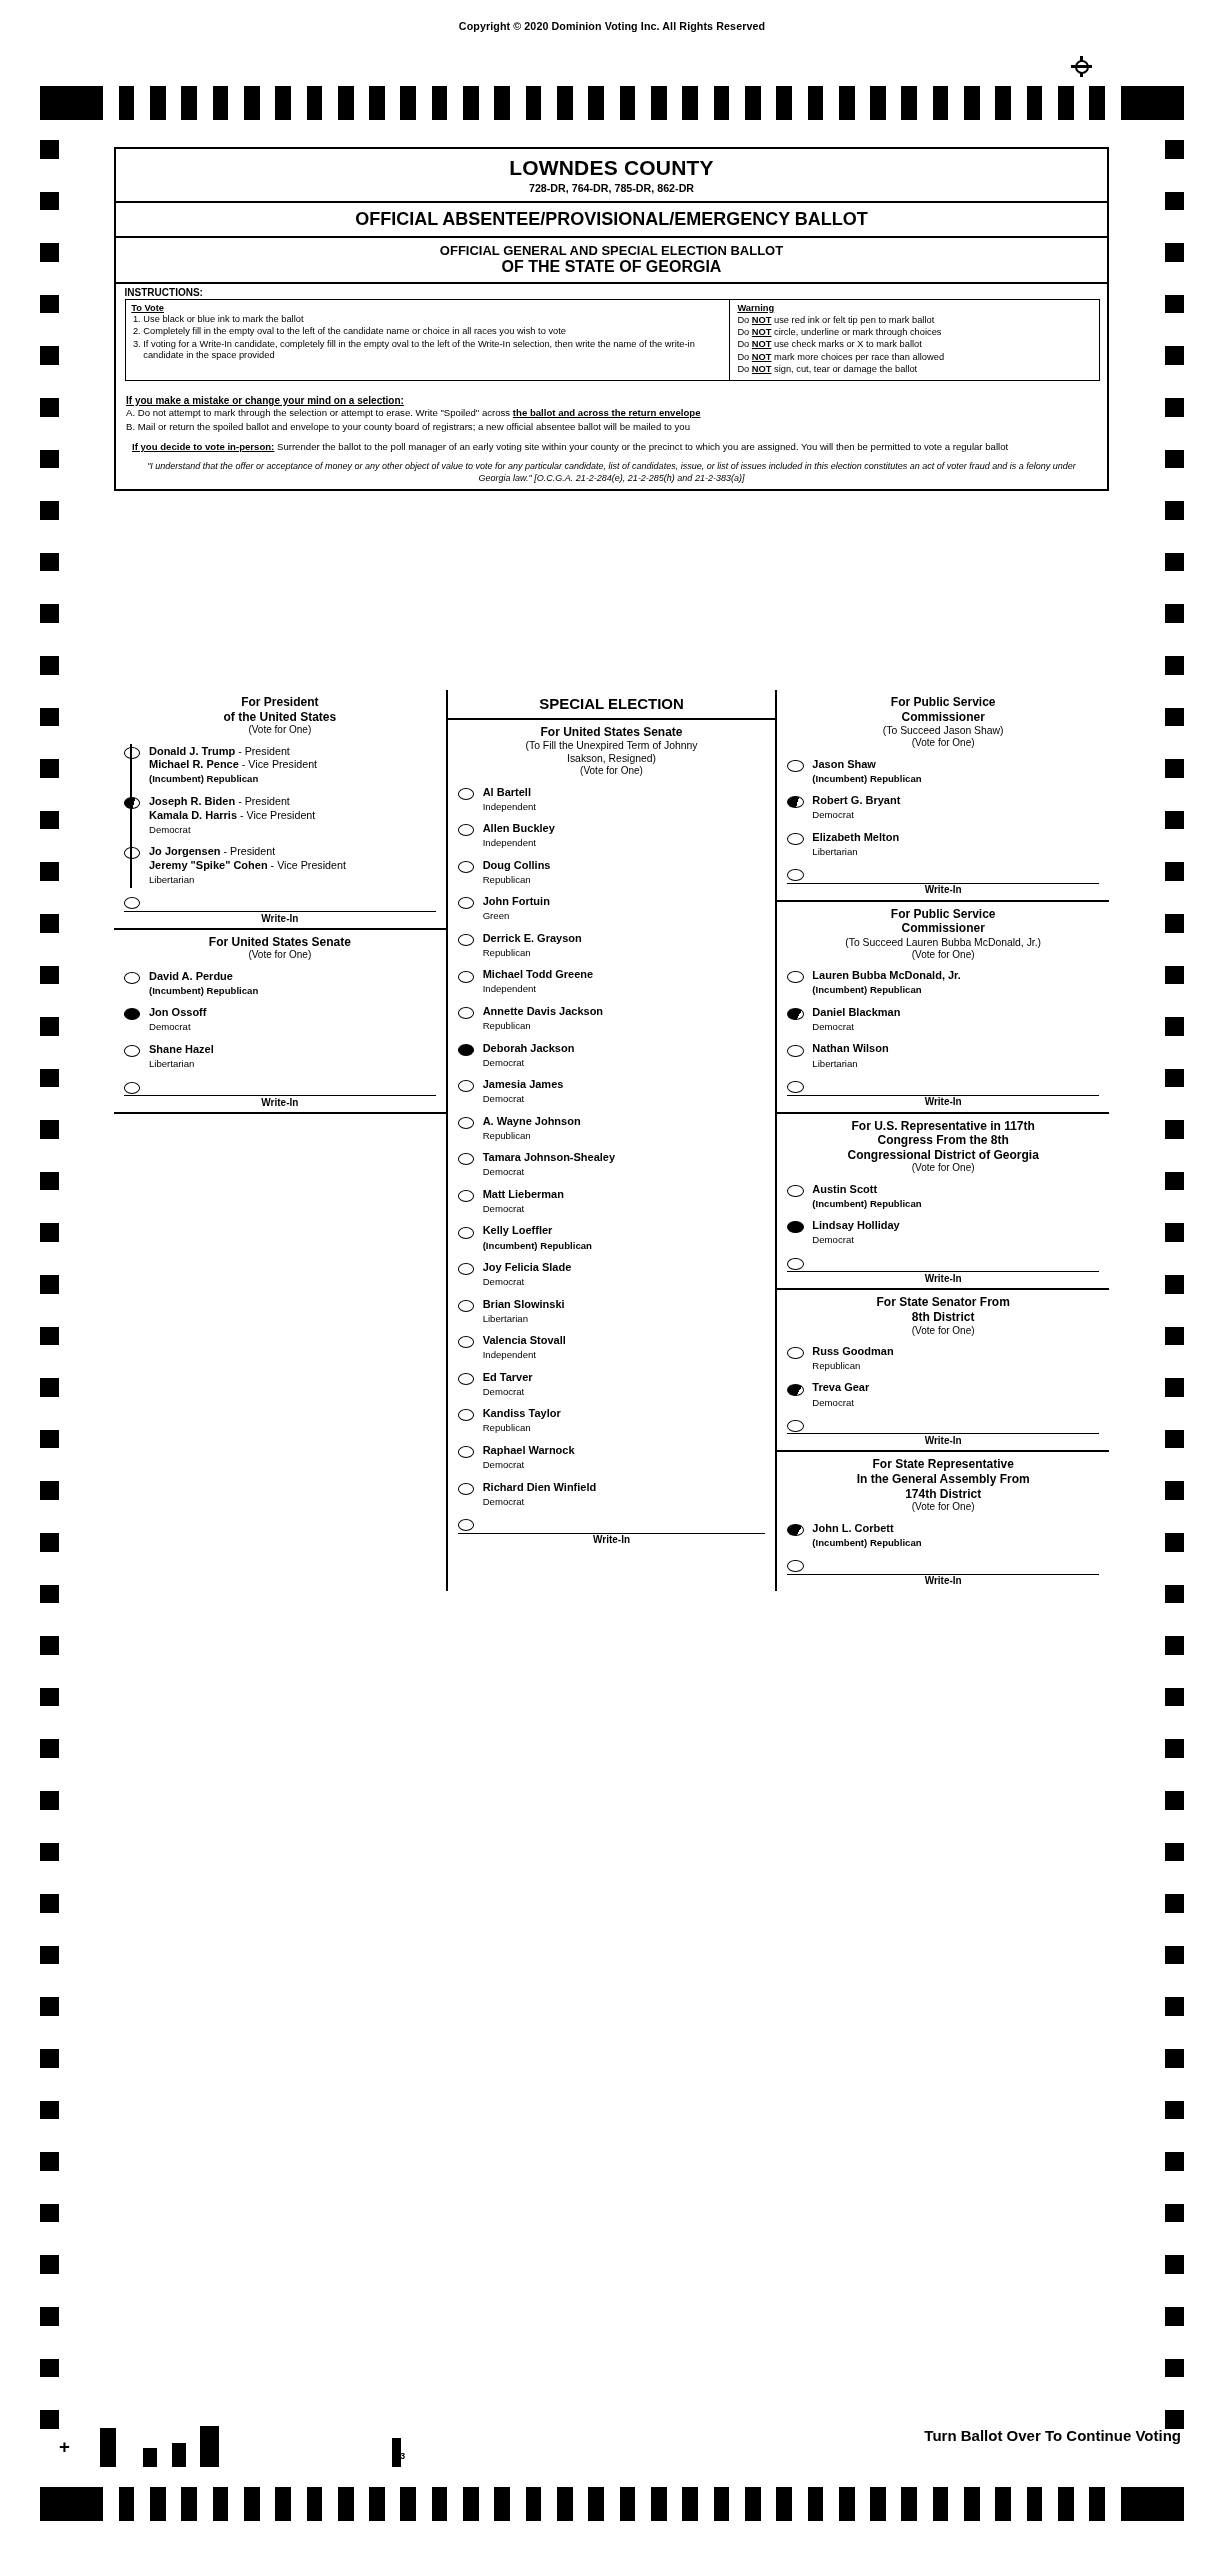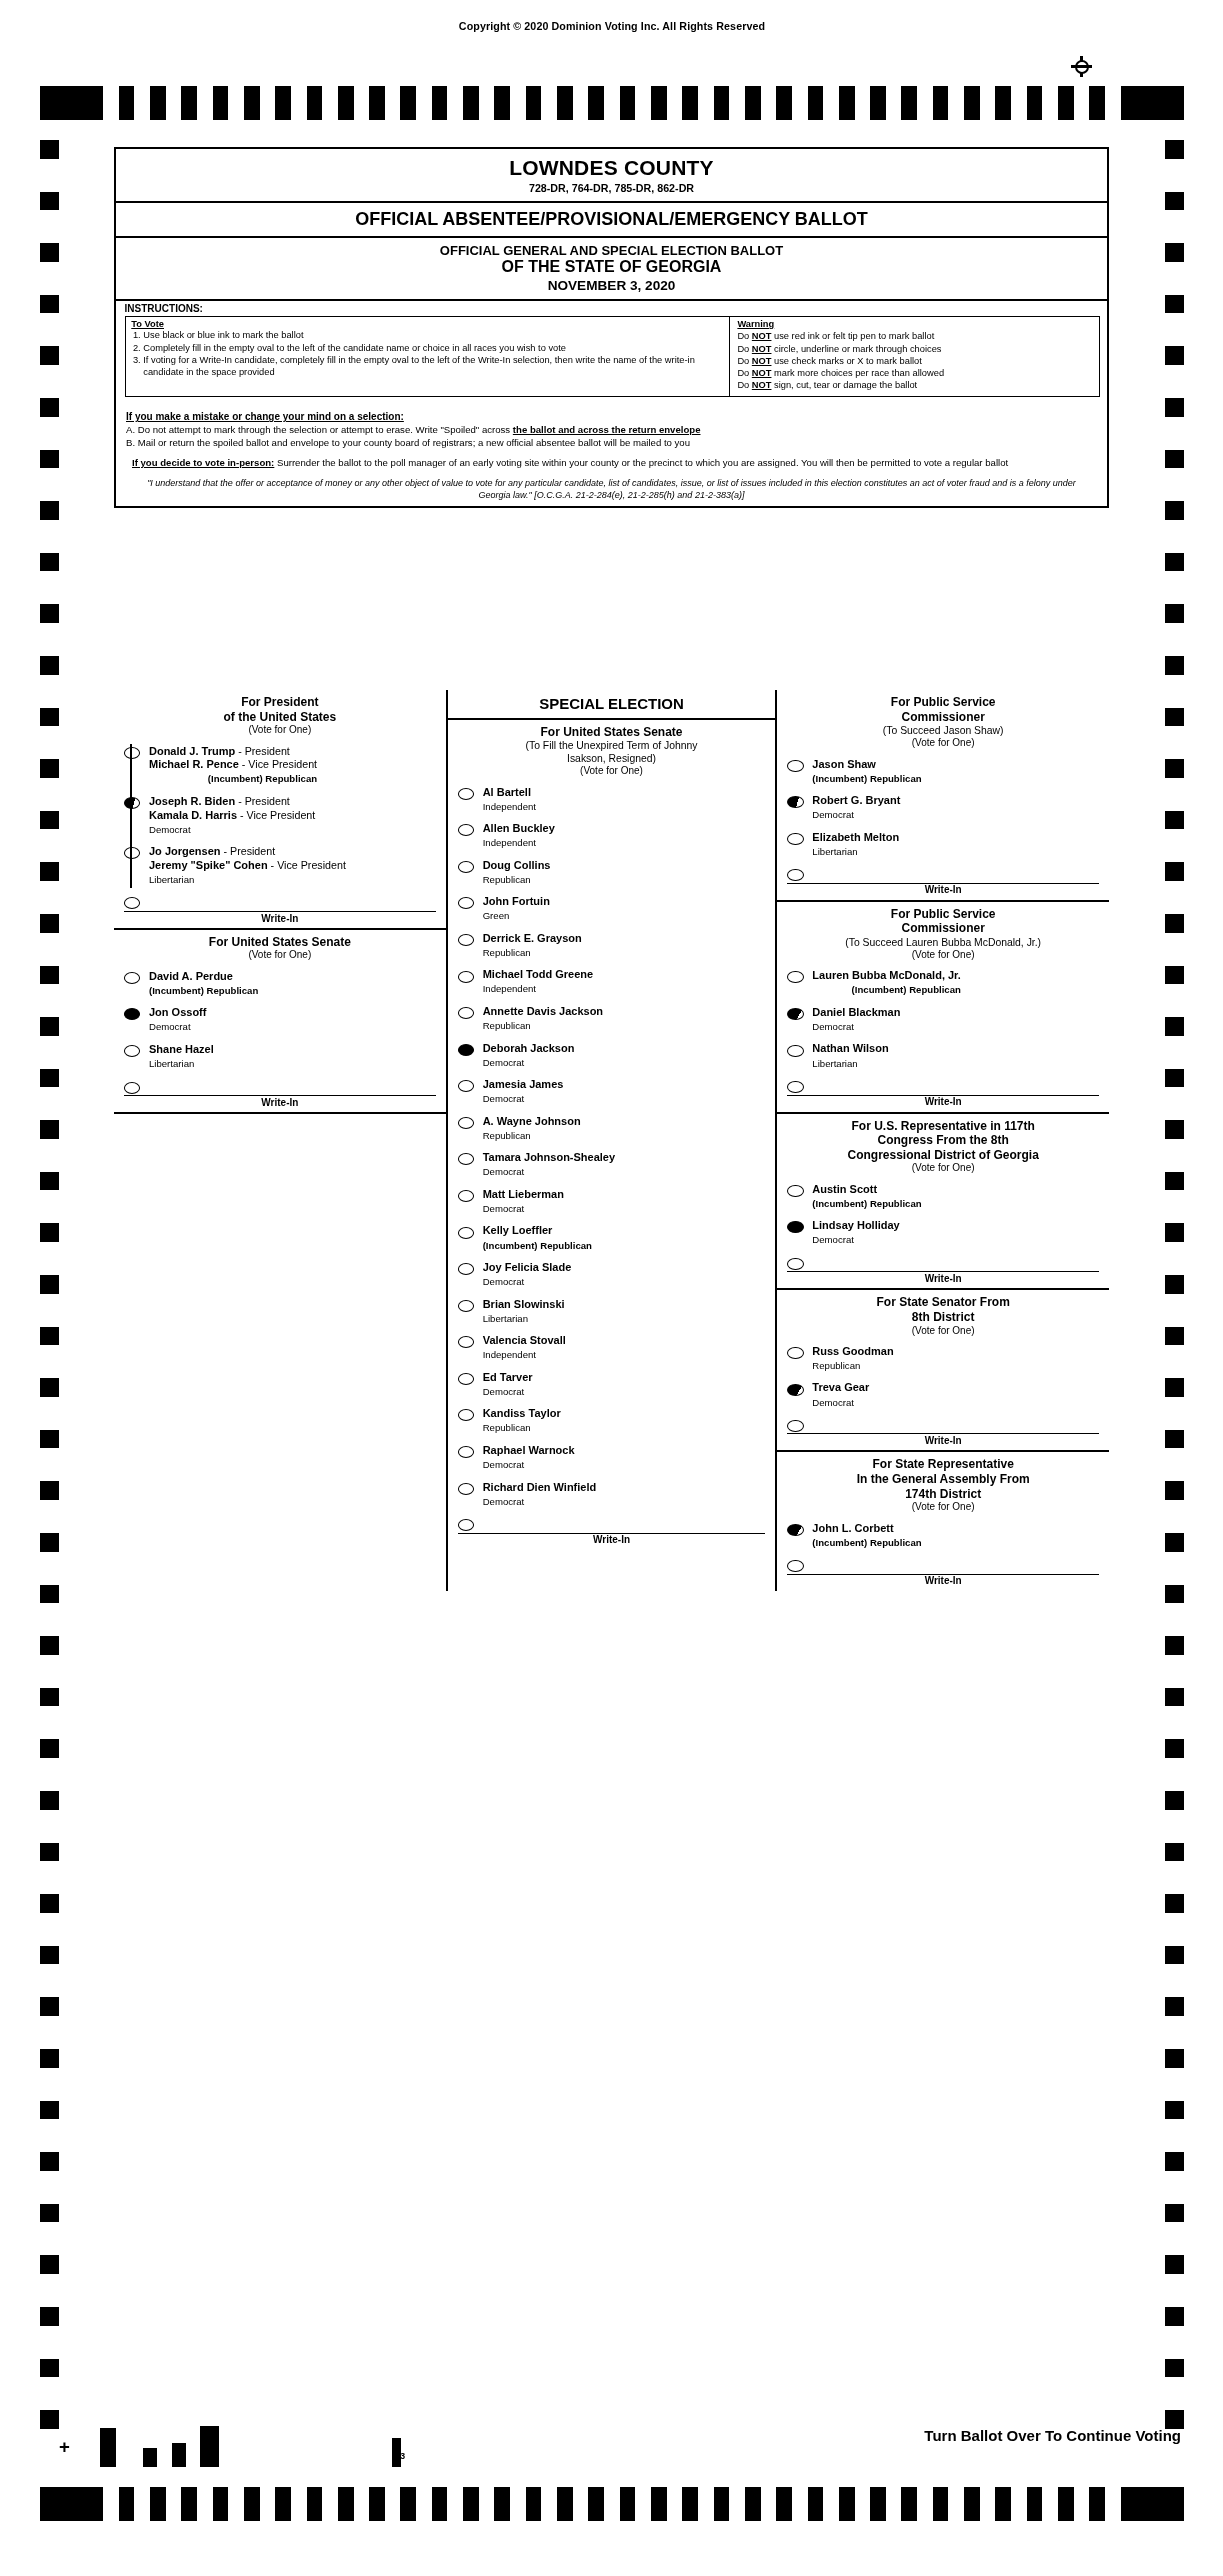"NOVEMBER 3, 2020" div.l3 { html: <div>NOVEMBER 3, 2020</div> -> none }
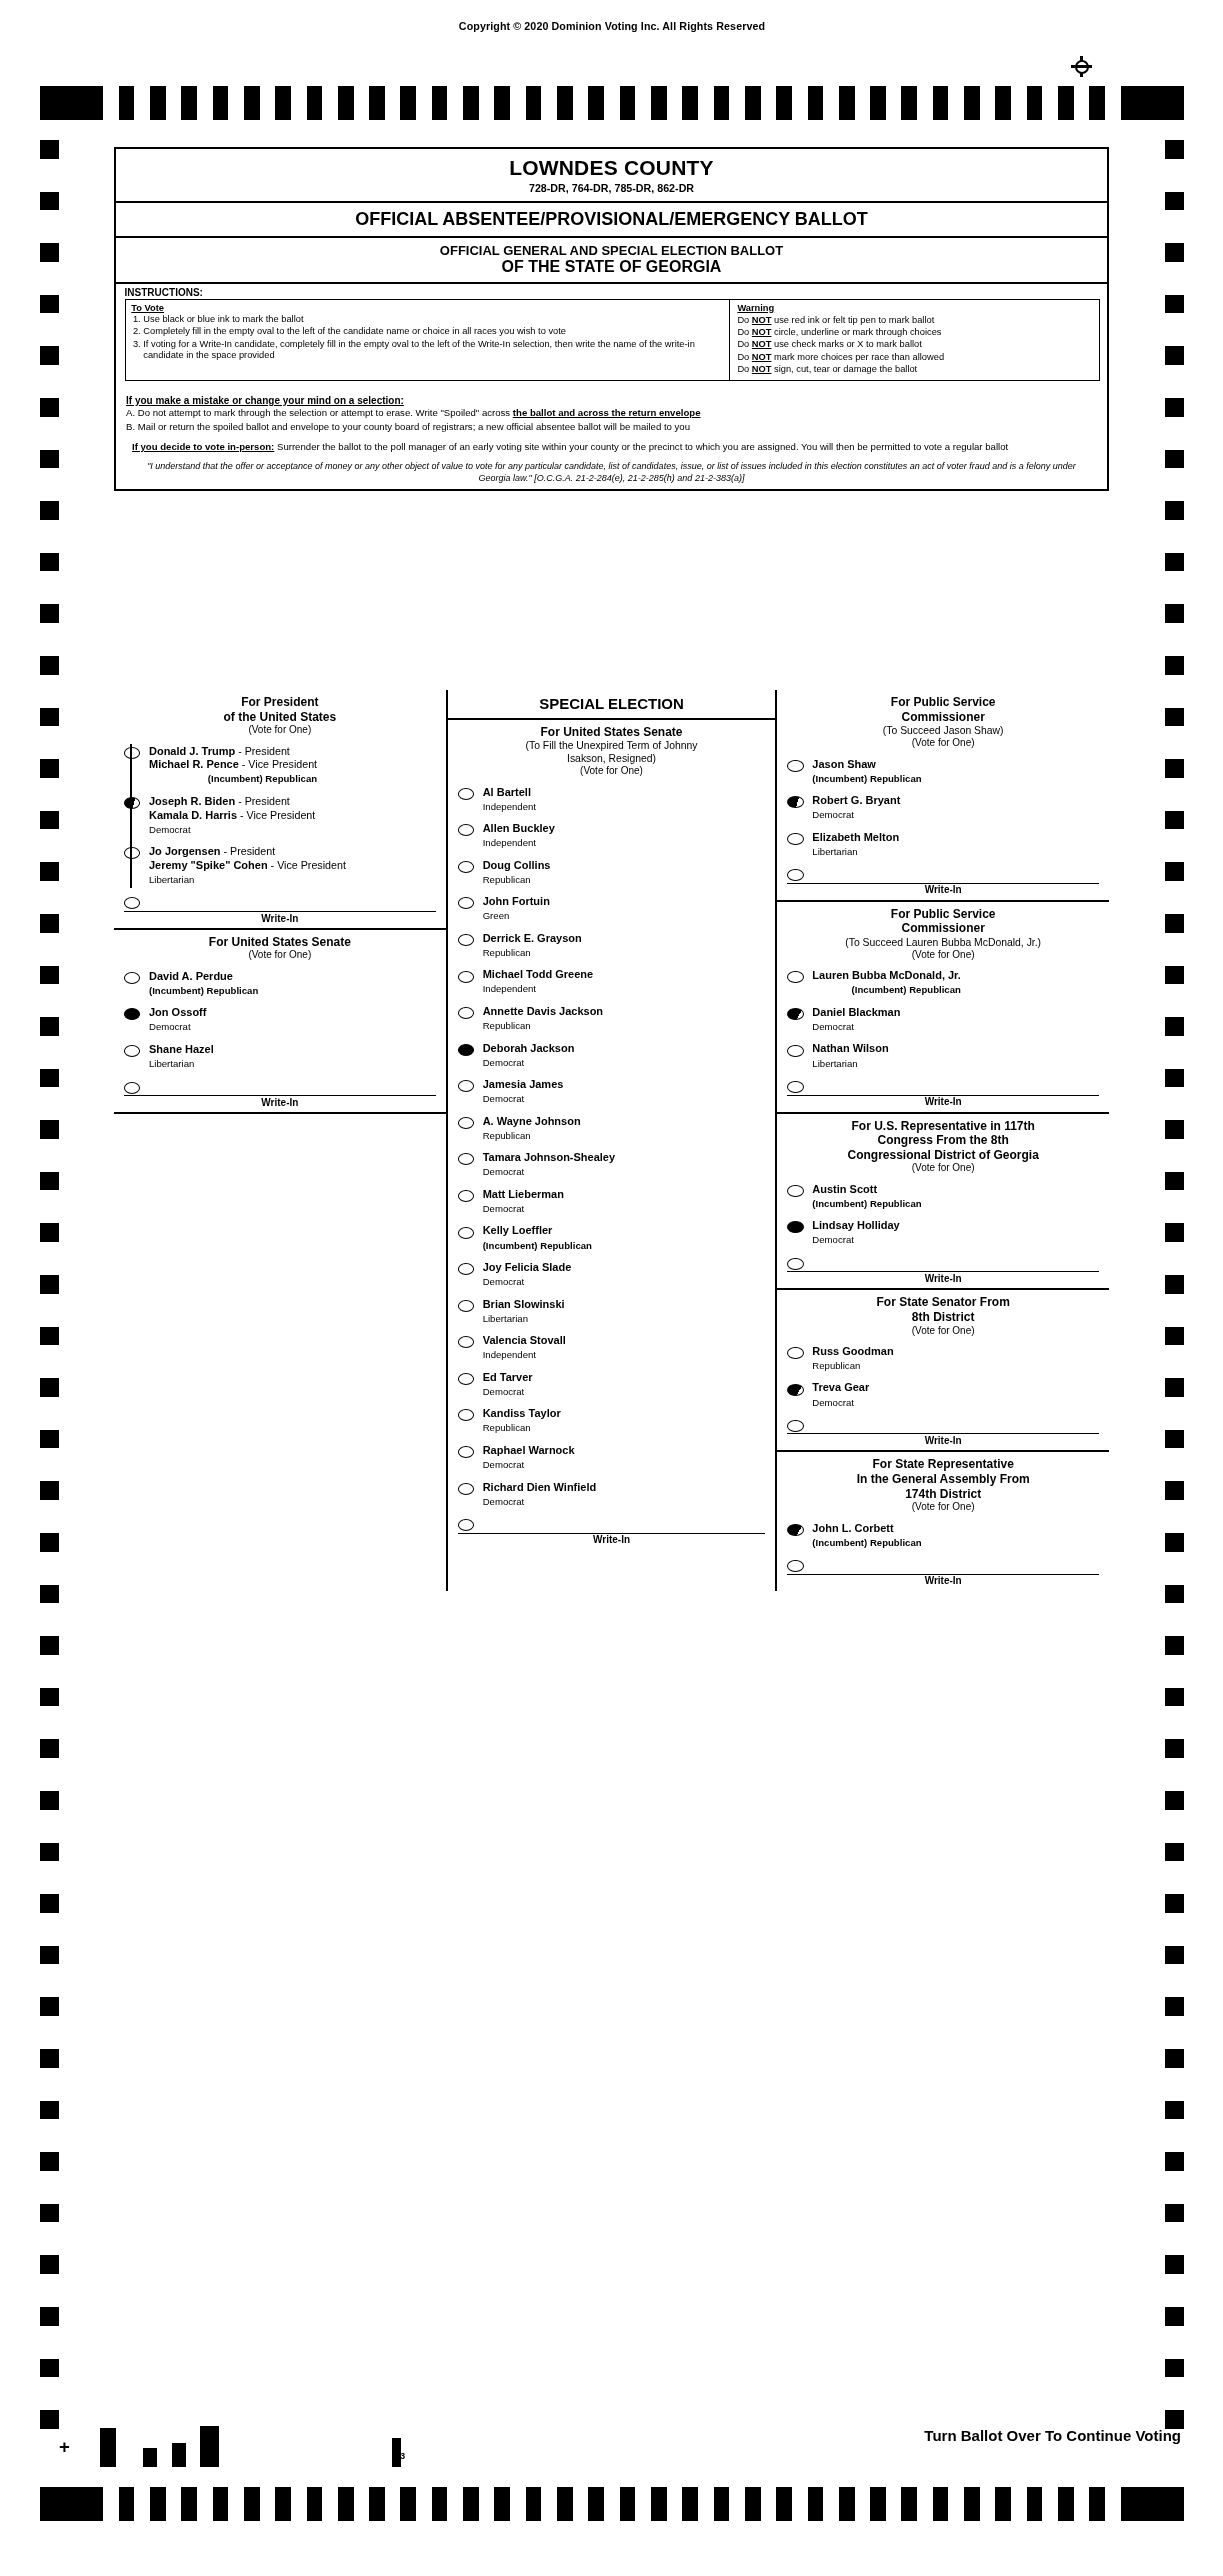"(Incumbent) Republican" .cand .party.bold { text-align: right -> none }
